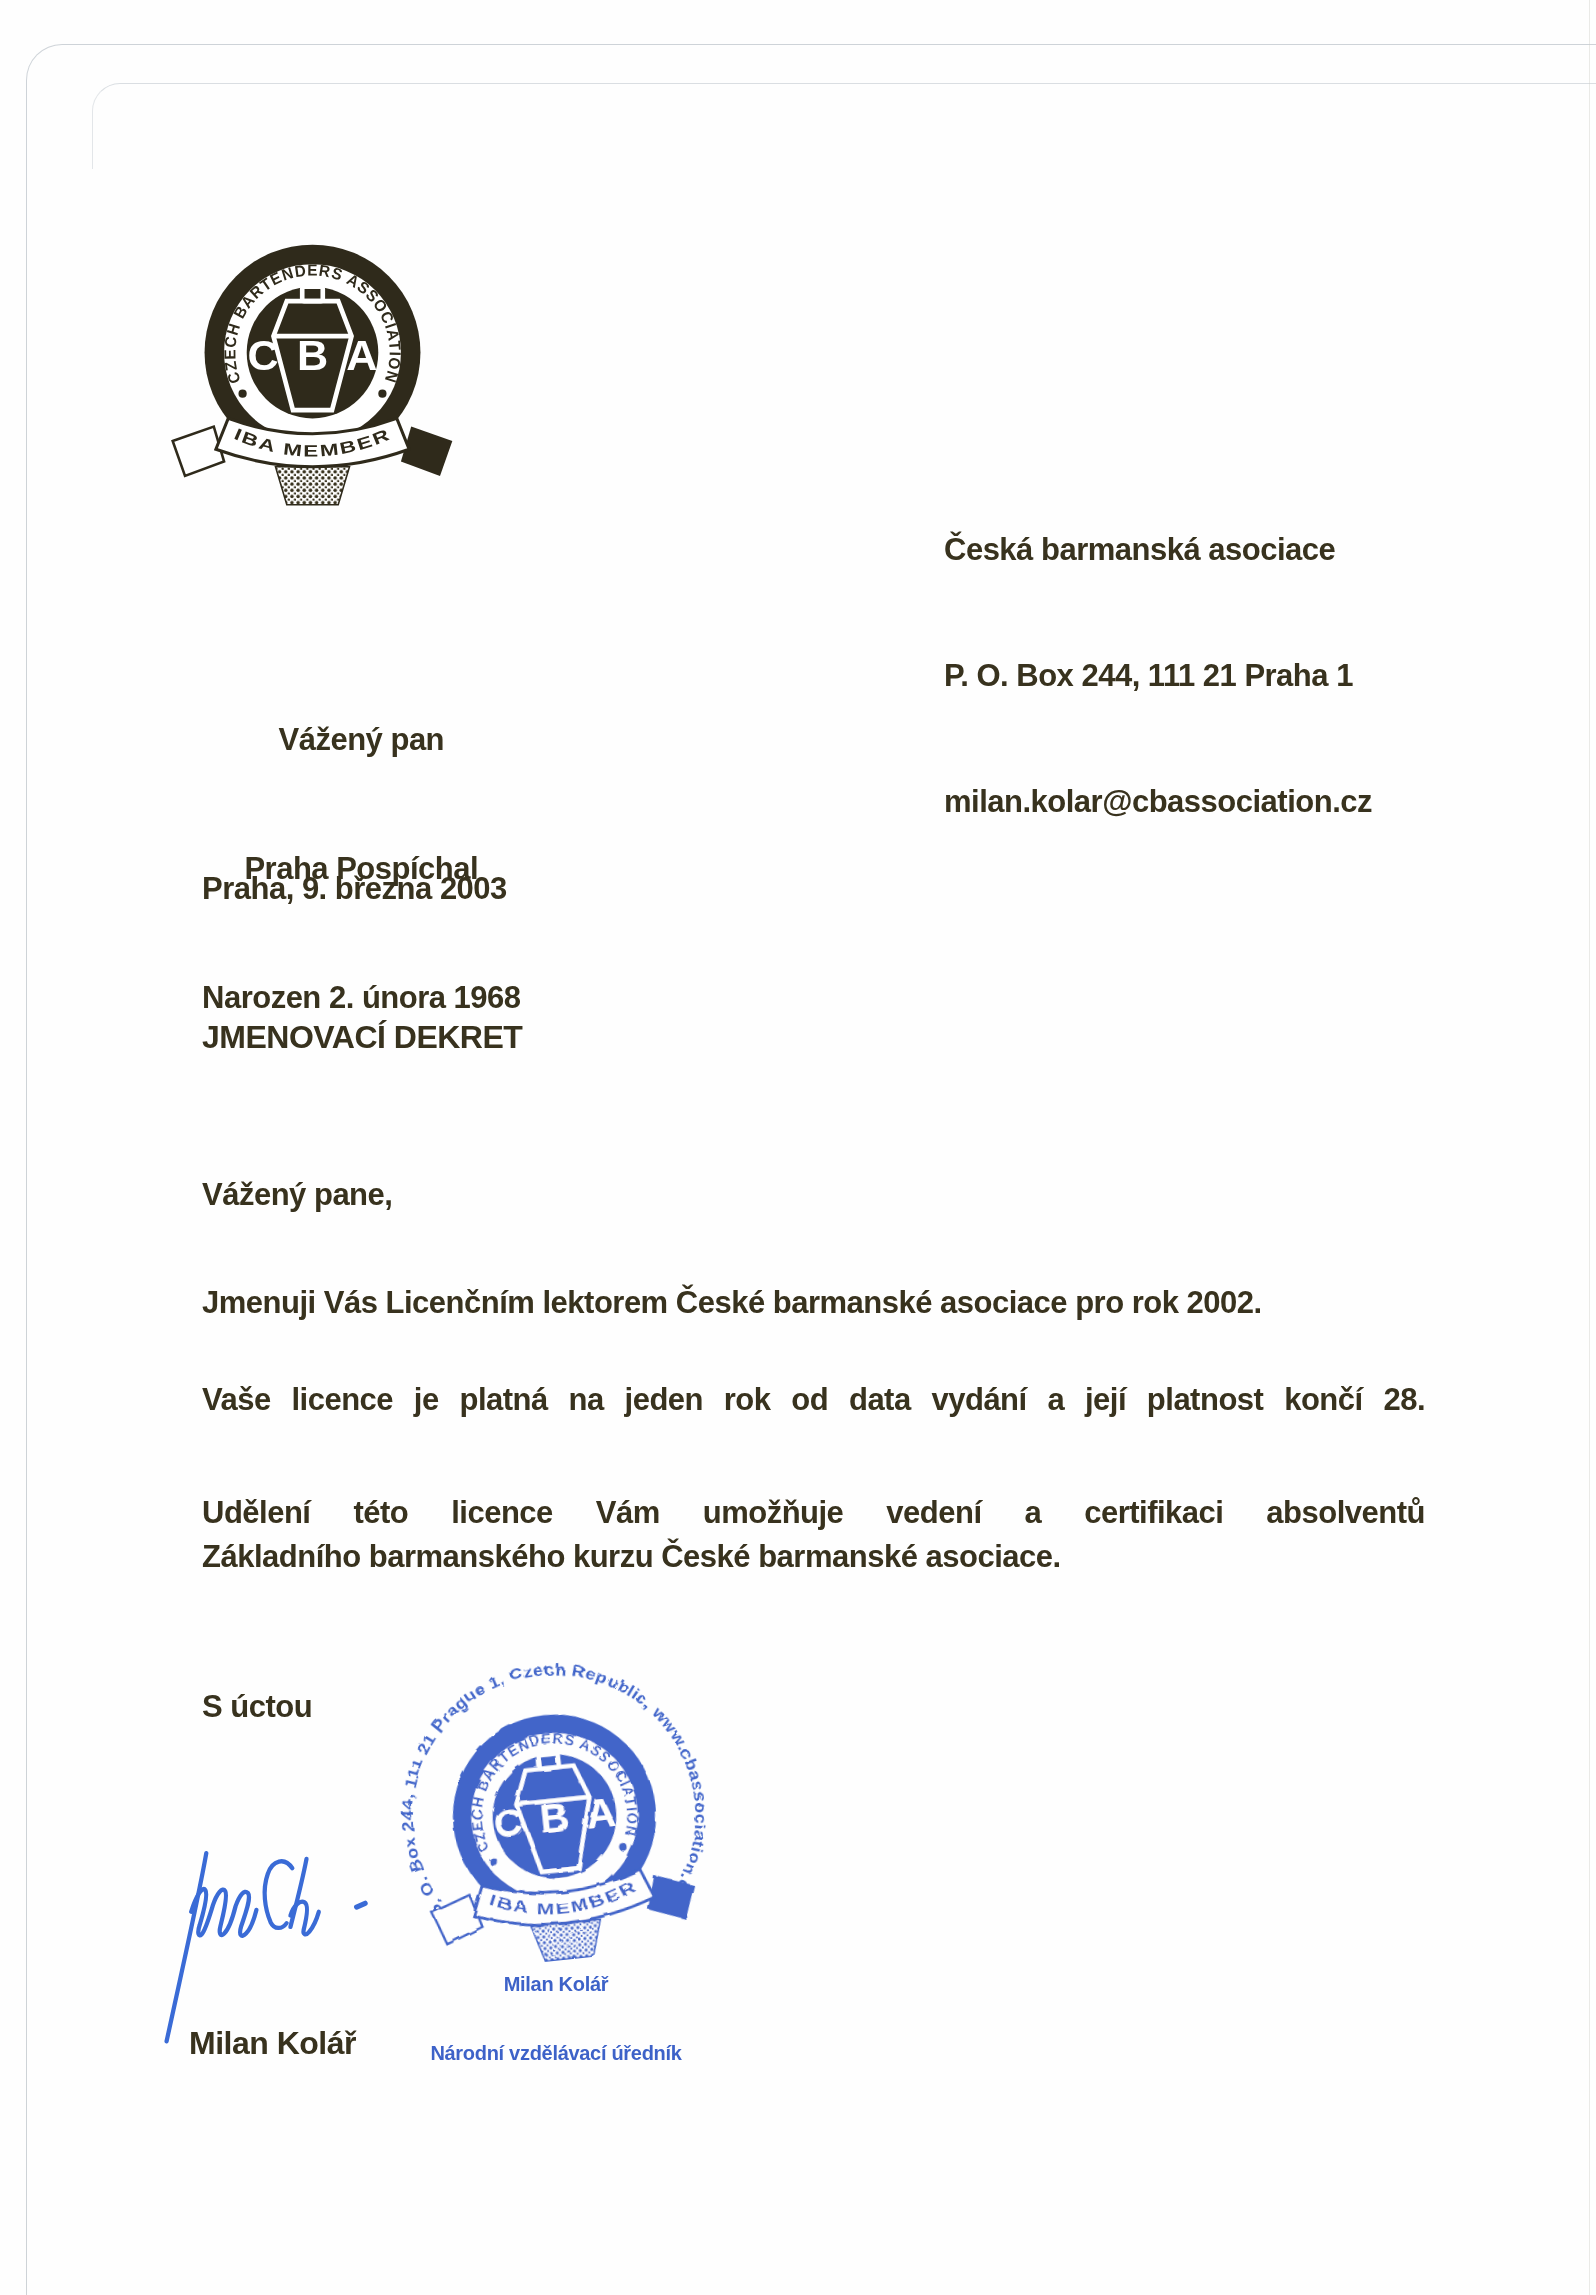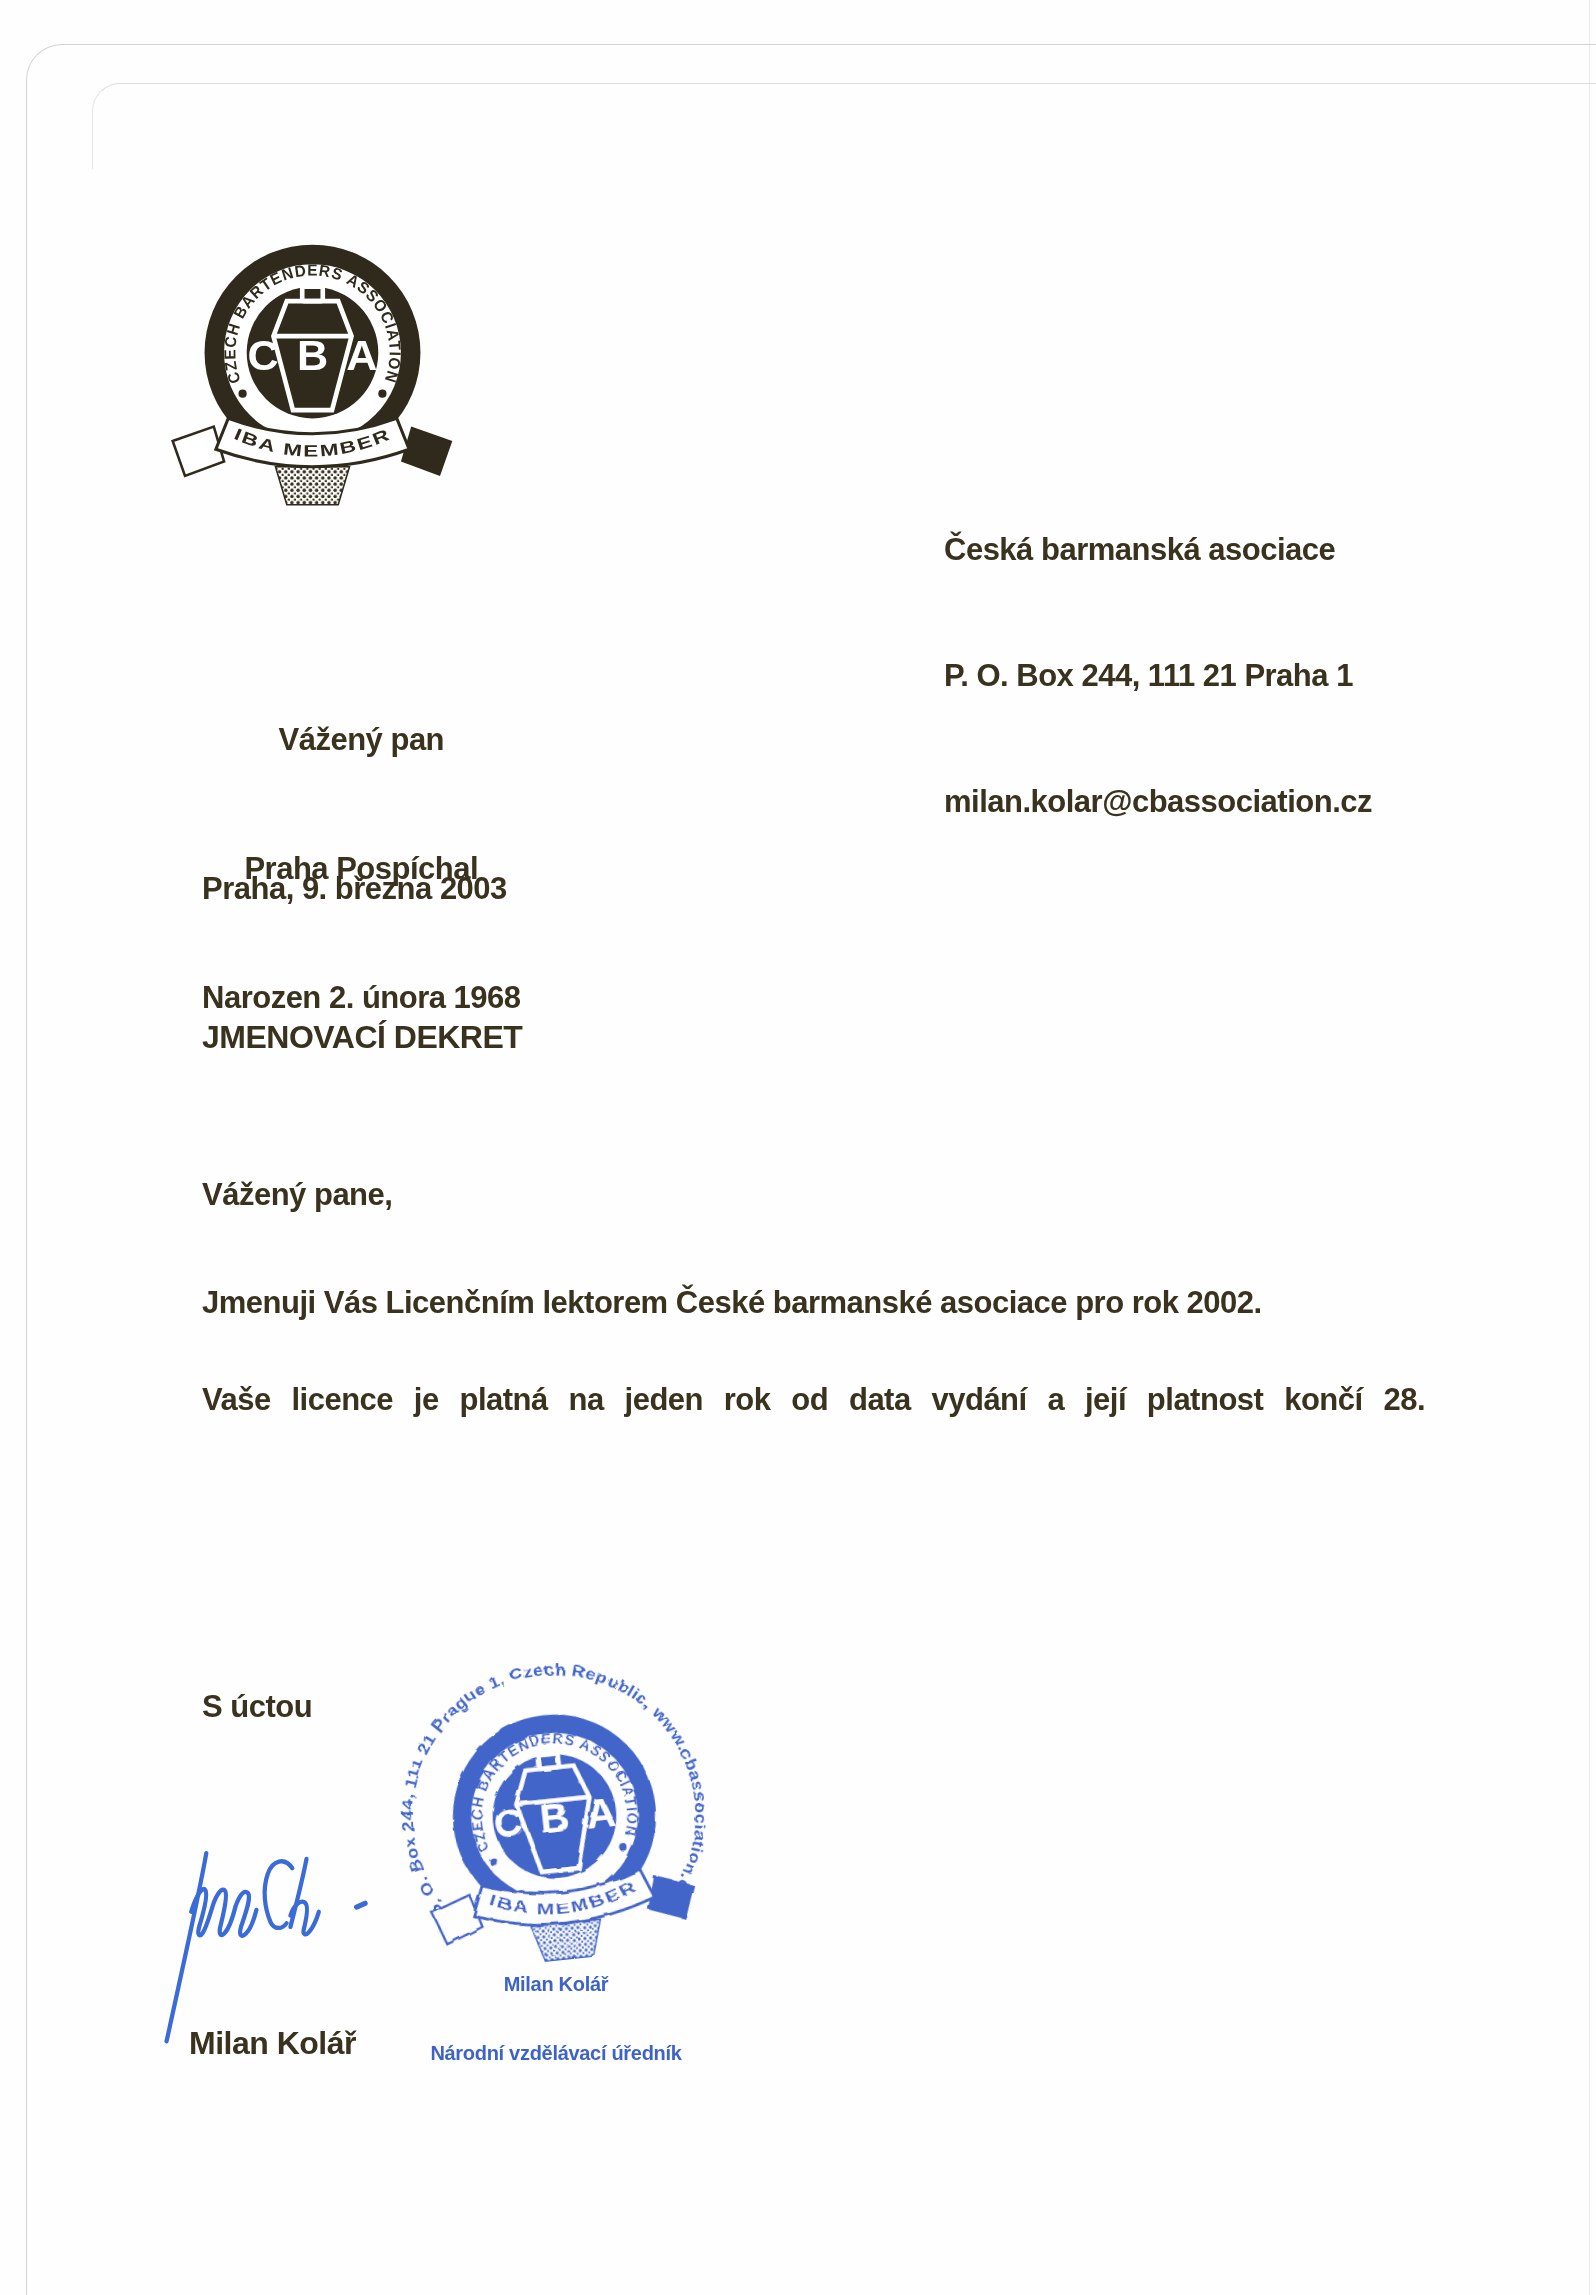"Udělení této licence Vám umožňuje" div.para { html: none -> <div> <div>Udělení této licence Vám umožňuje vedení a certifikaci absolventů</div> <div>Základního barmanského kurzu České barmanské asociace.</div> </div> }
